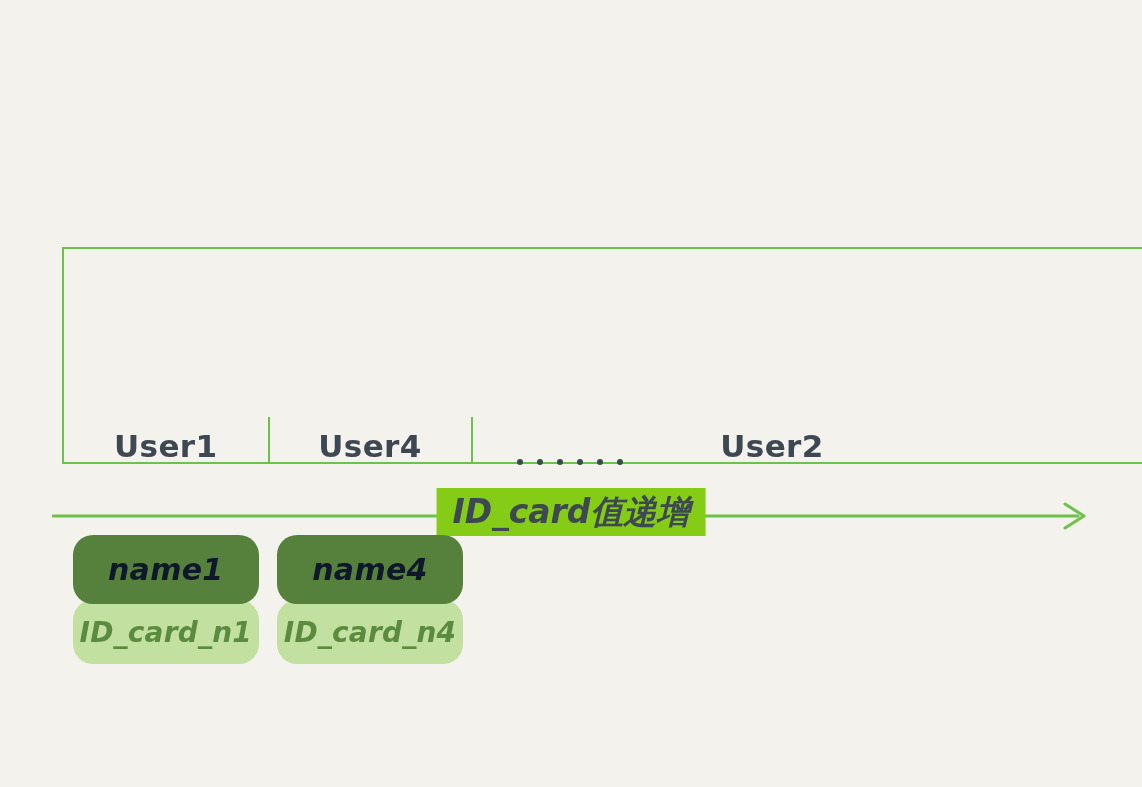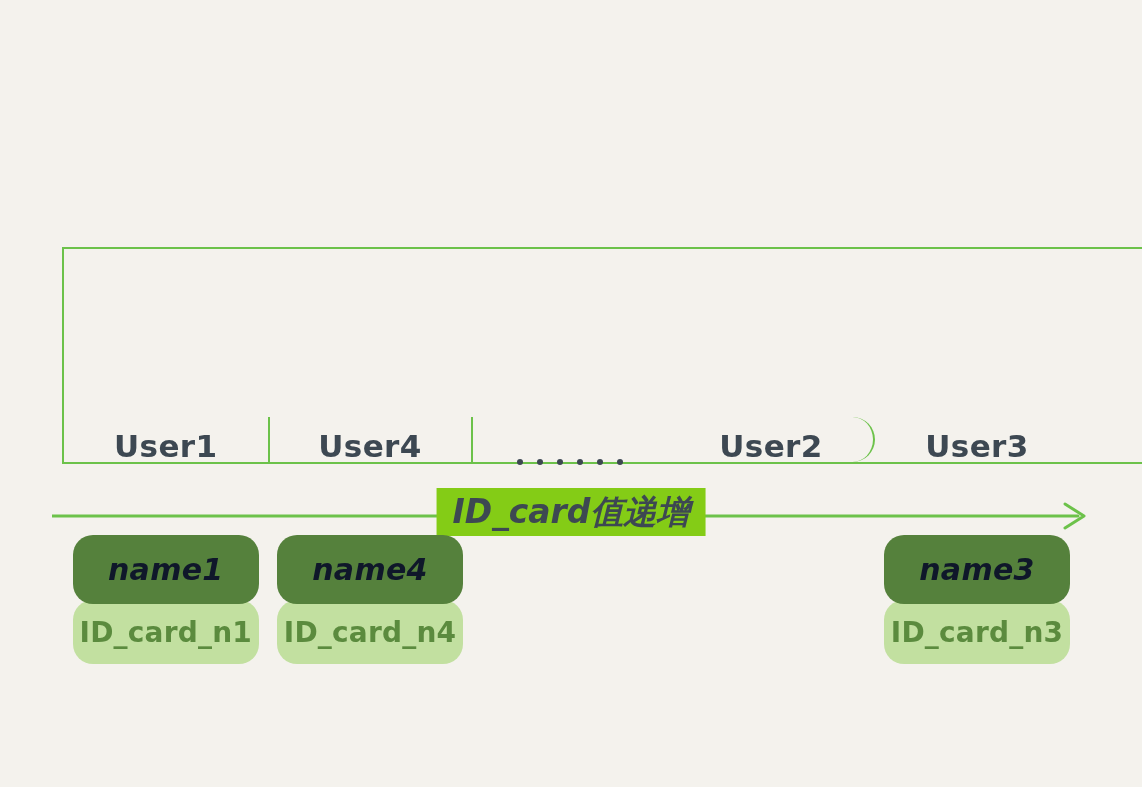"User3" div.table-cell { html: <div> <div>User3</div> <div> <div> <span>name3</span> </div> <div> <span>ID_card_n3</span> </div> </div> </div> -> none }
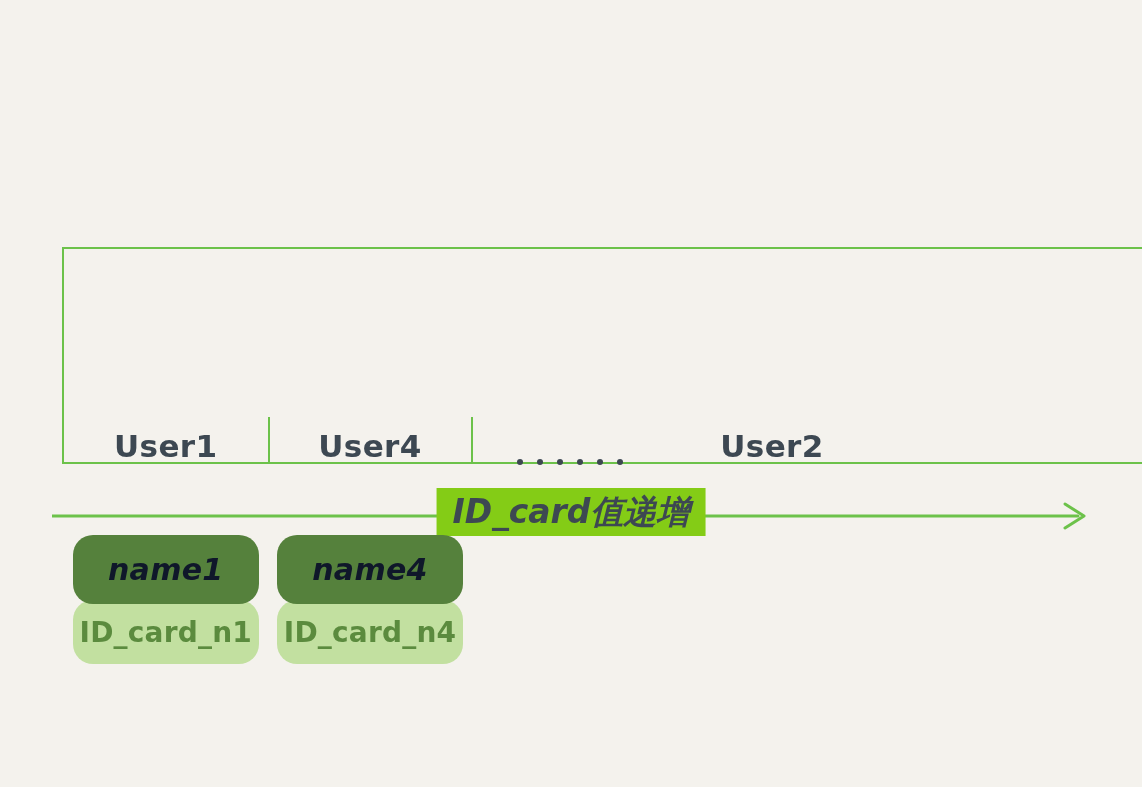"ID_card_n1" .pill-id { font-style: none -> italic }
